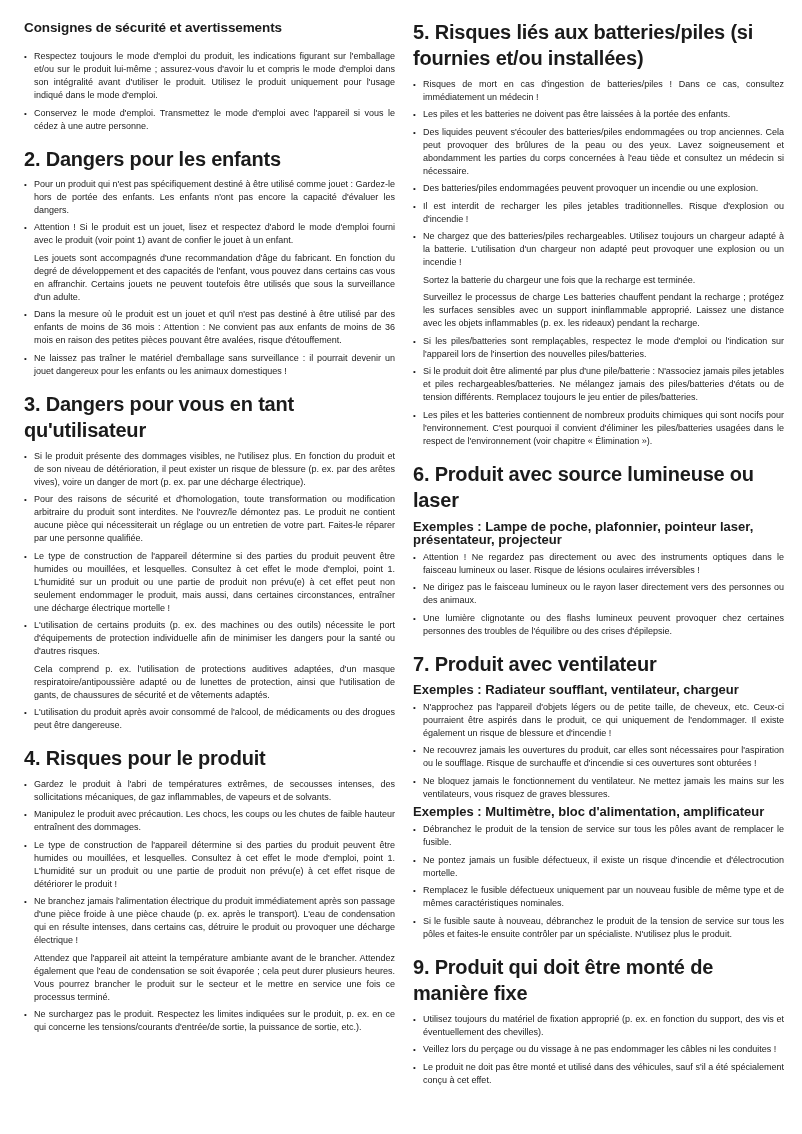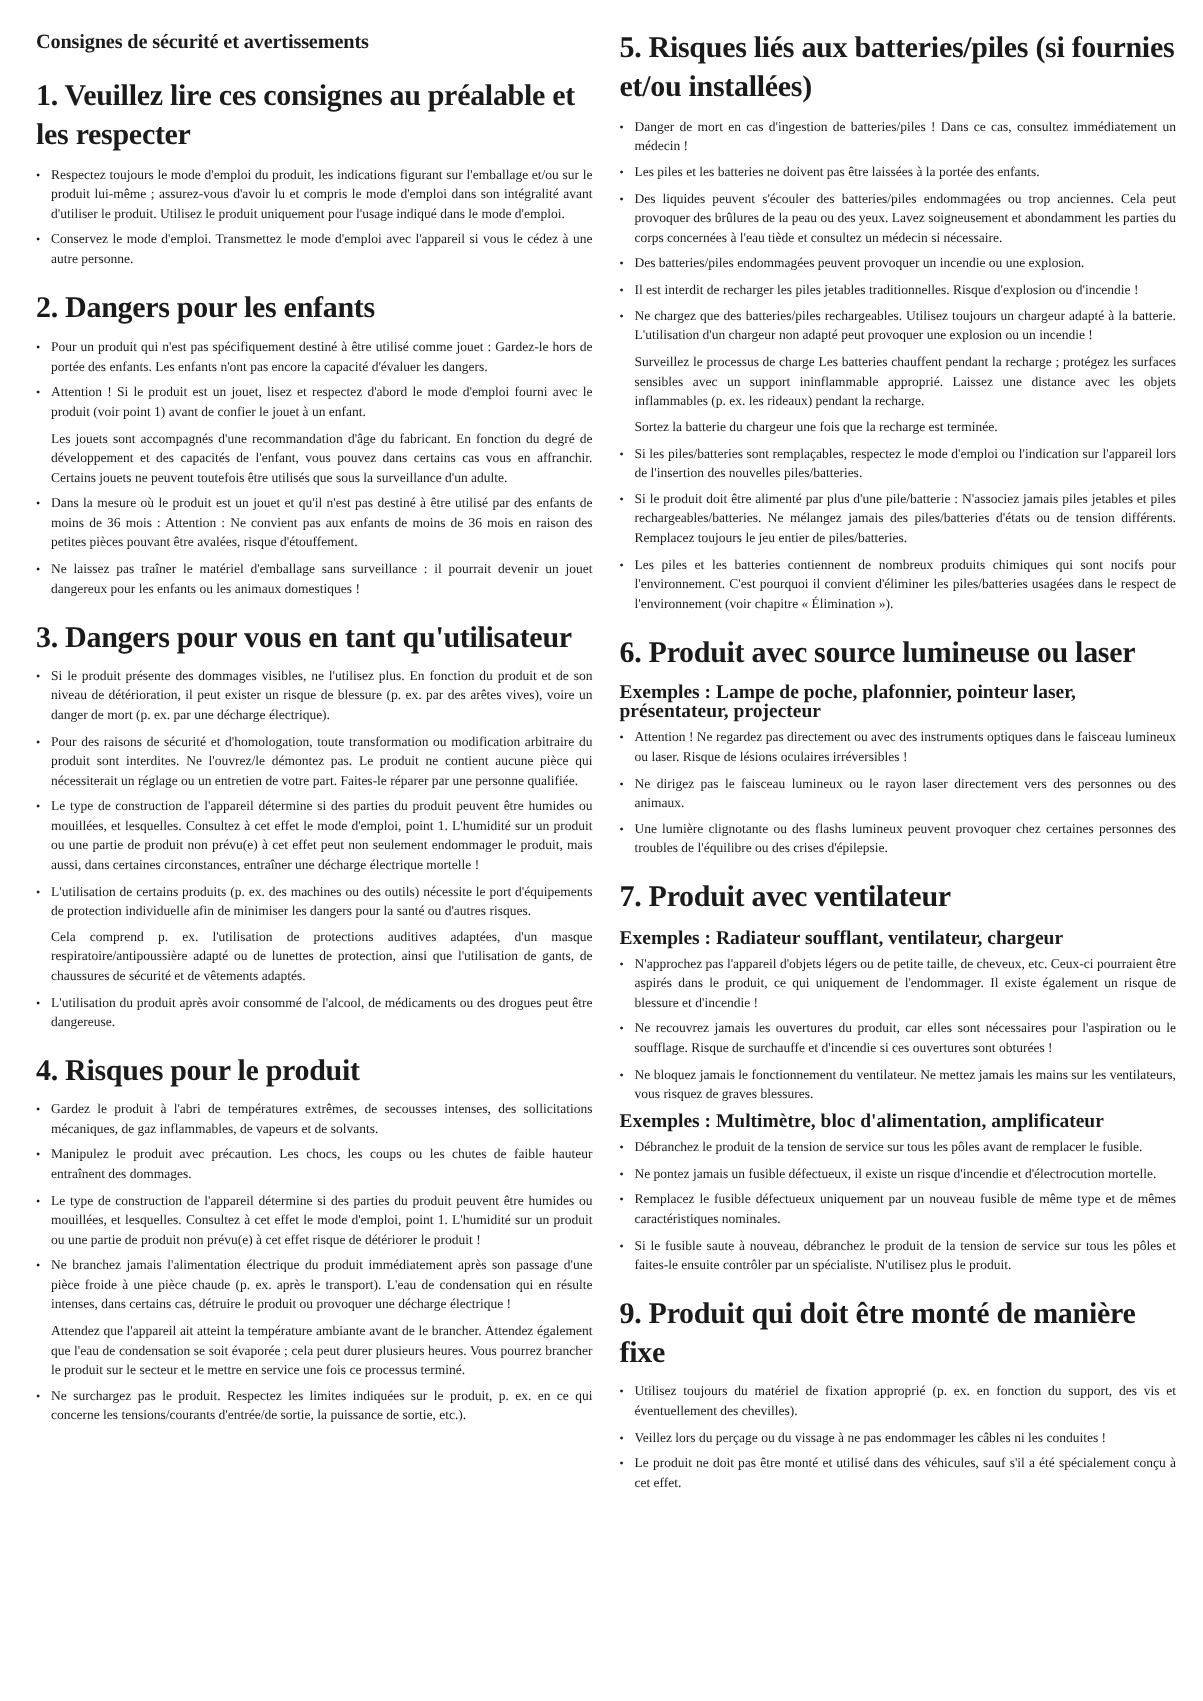"Consignes de sécurité et avertissements" .col { font-family: Liberation Serif, serif -> none }
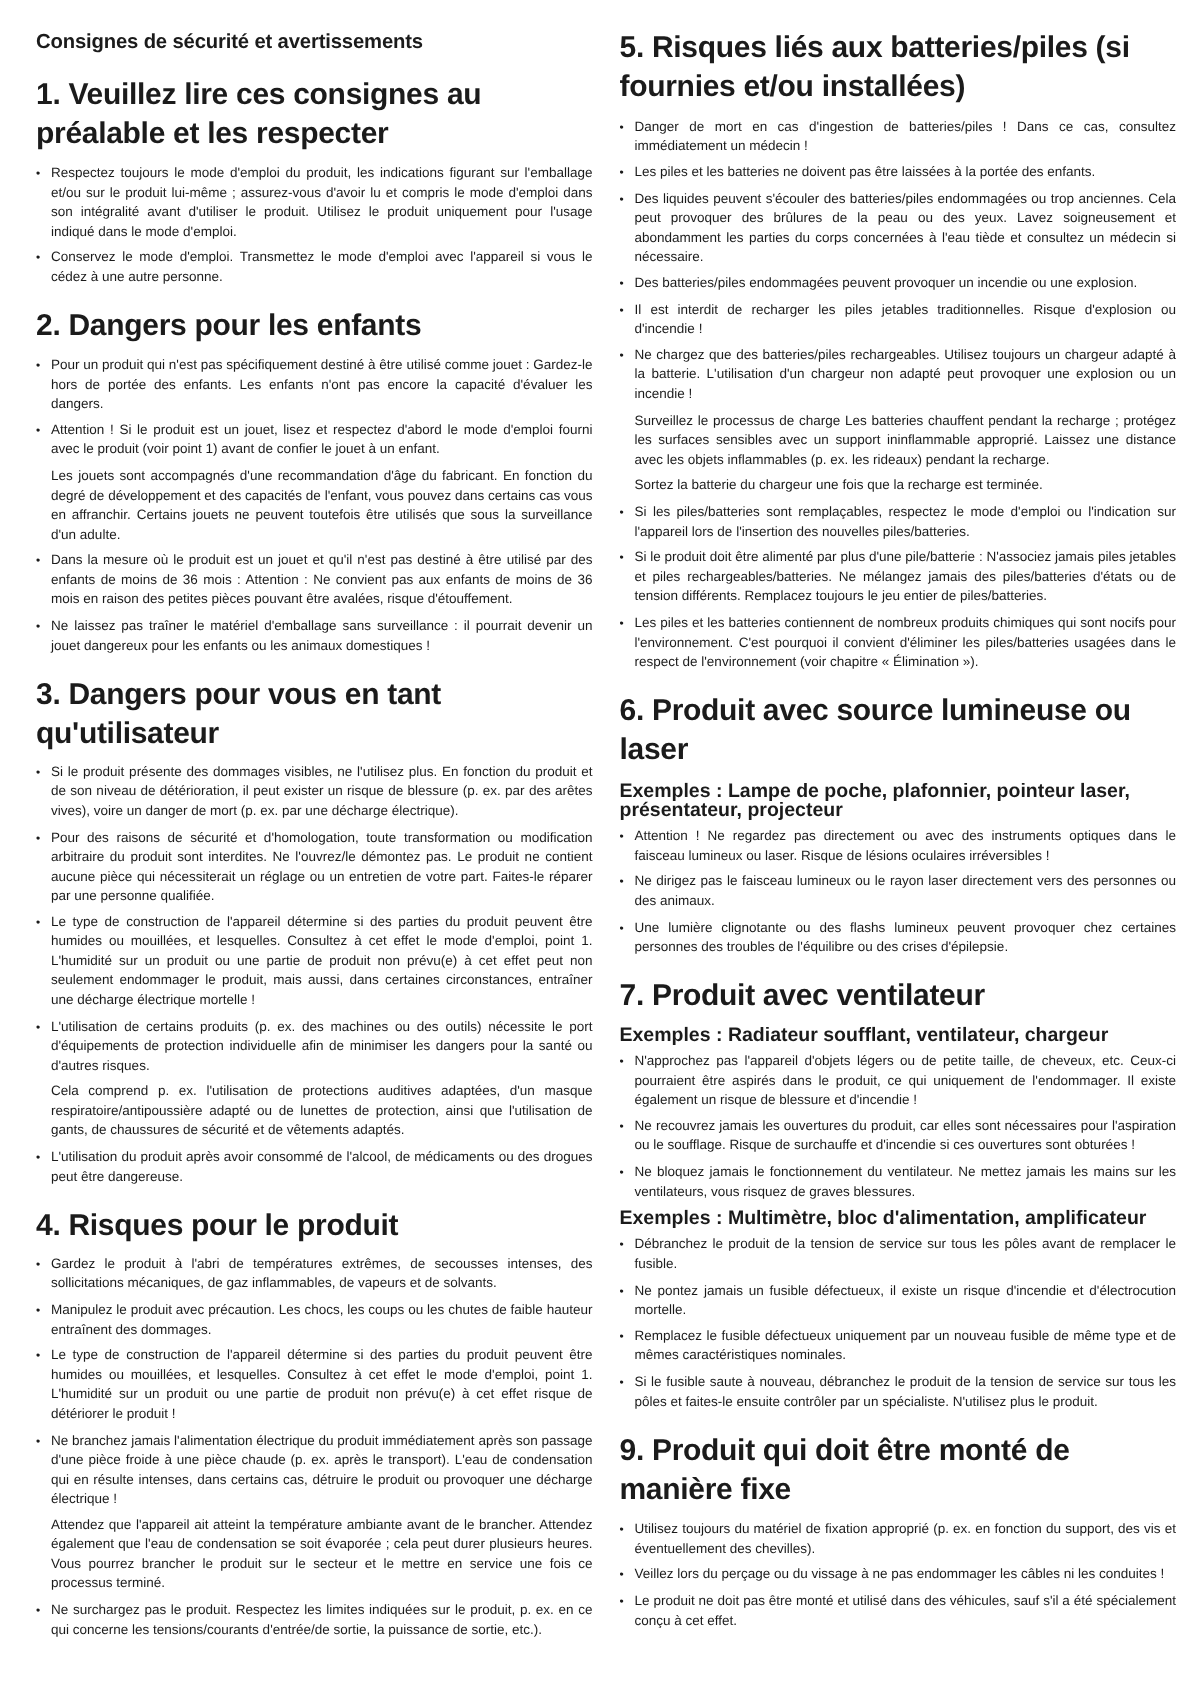"1. Veuillez lire ces consignes" h2.section-heading { html: <h2>1. Veuillez lire ces consignes au préalable et les respecter</h2> -> none }
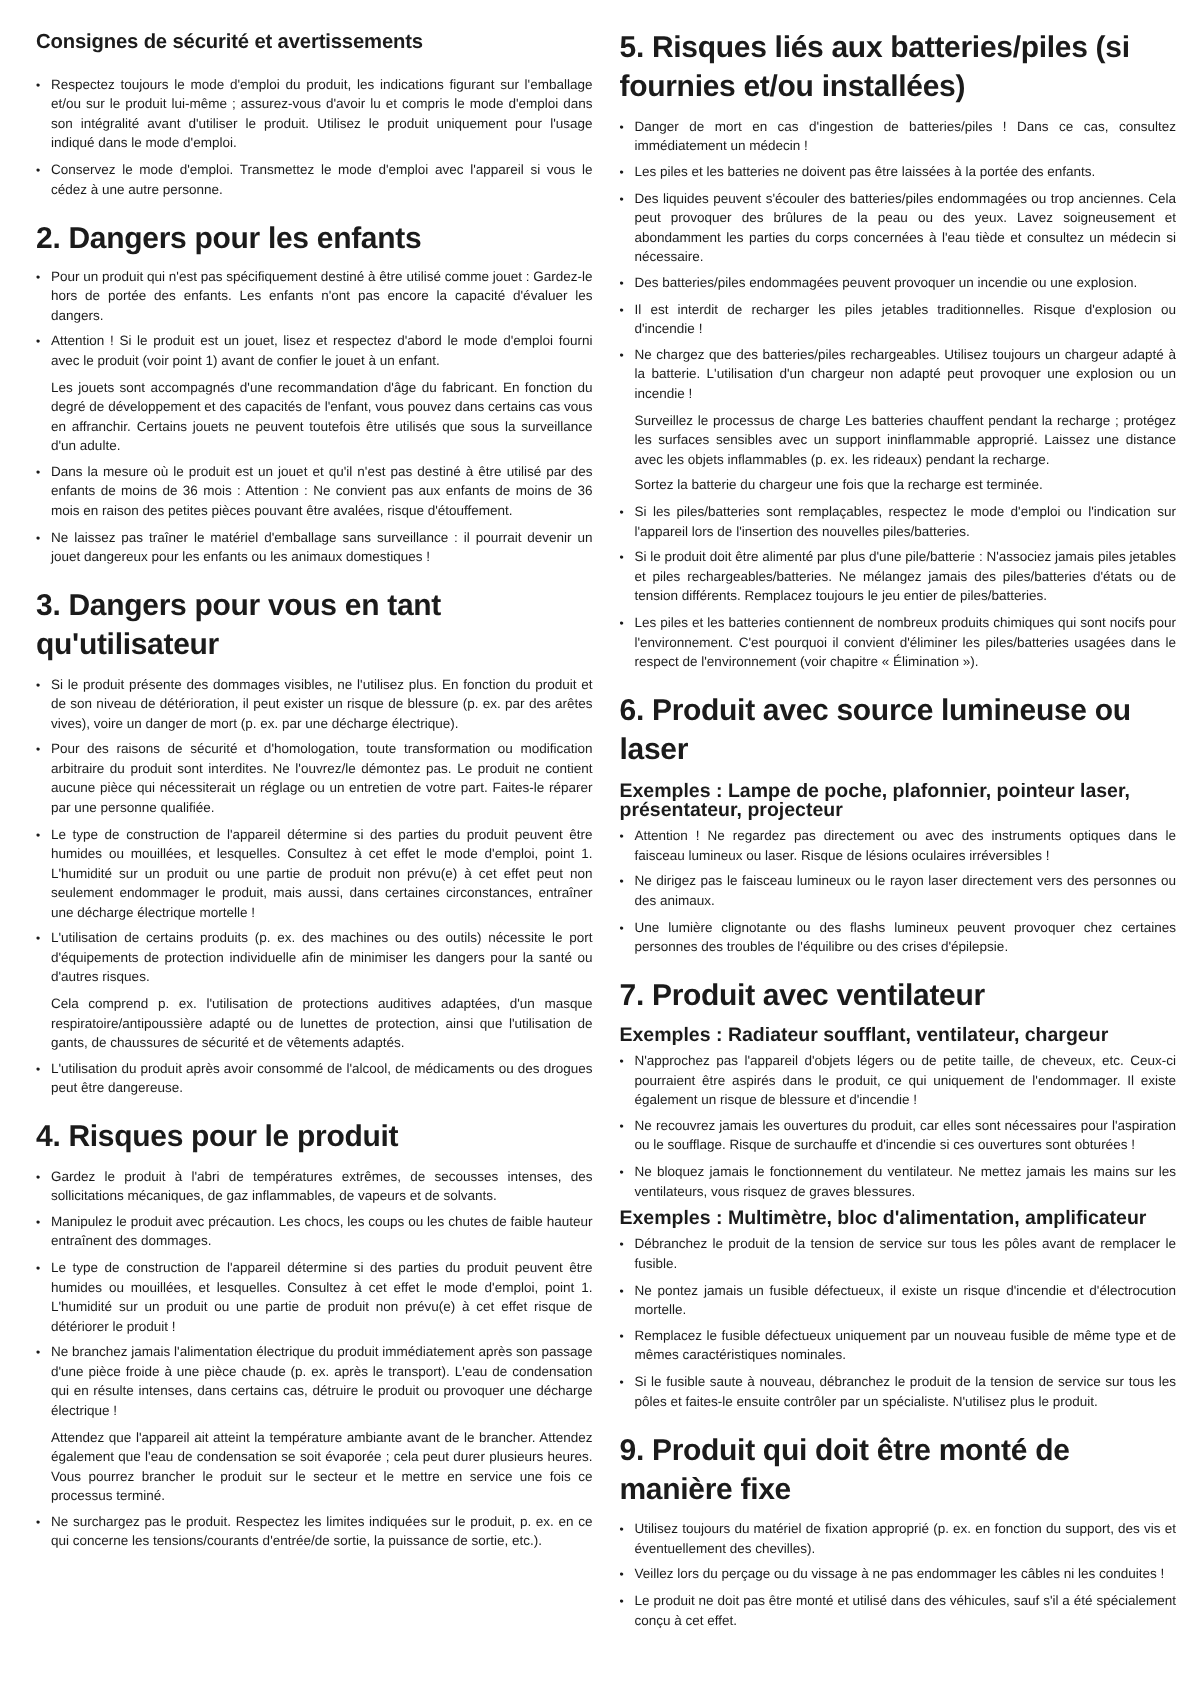"Danger de mort en cas" span.bullet-text { text: Danger -> Risques }
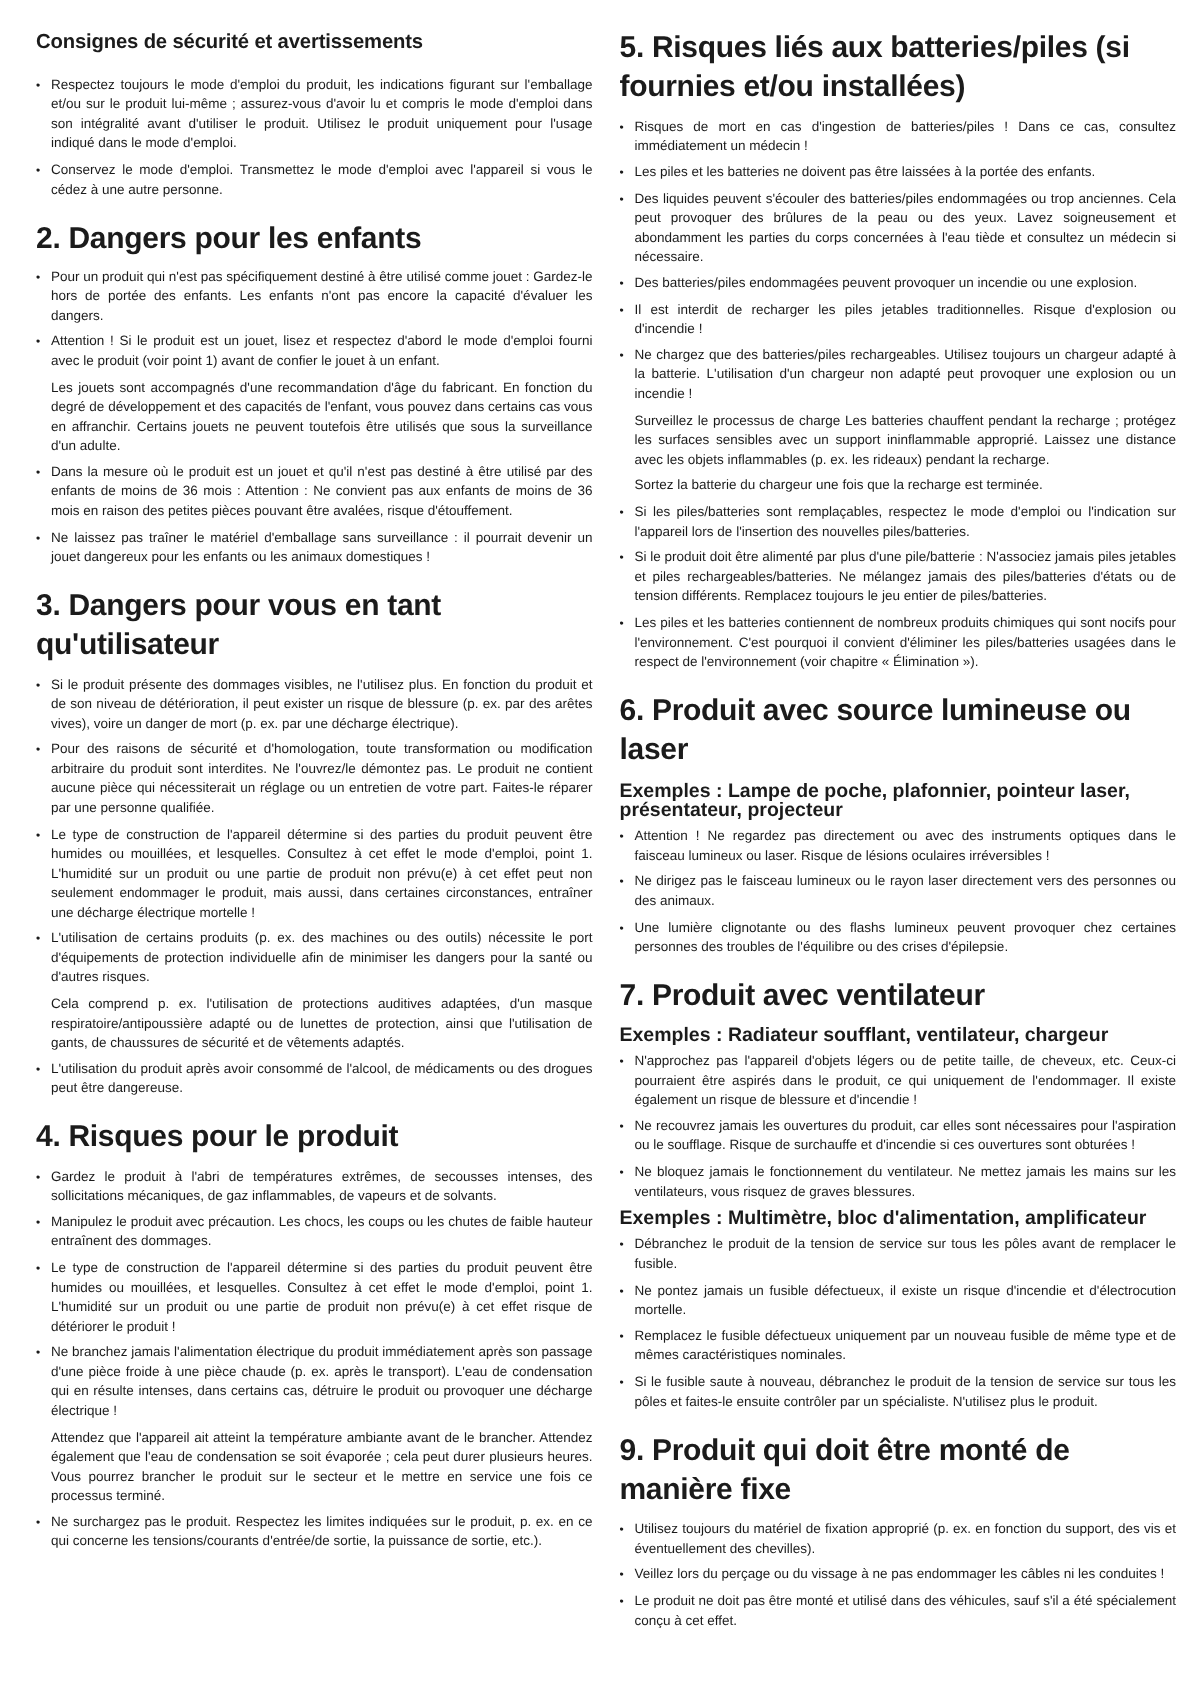"Surveillez le processus de charge" p.cont-para { order: before "Sortez la batterie du chargeur" -> after "Sortez la batterie du chargeur" }
